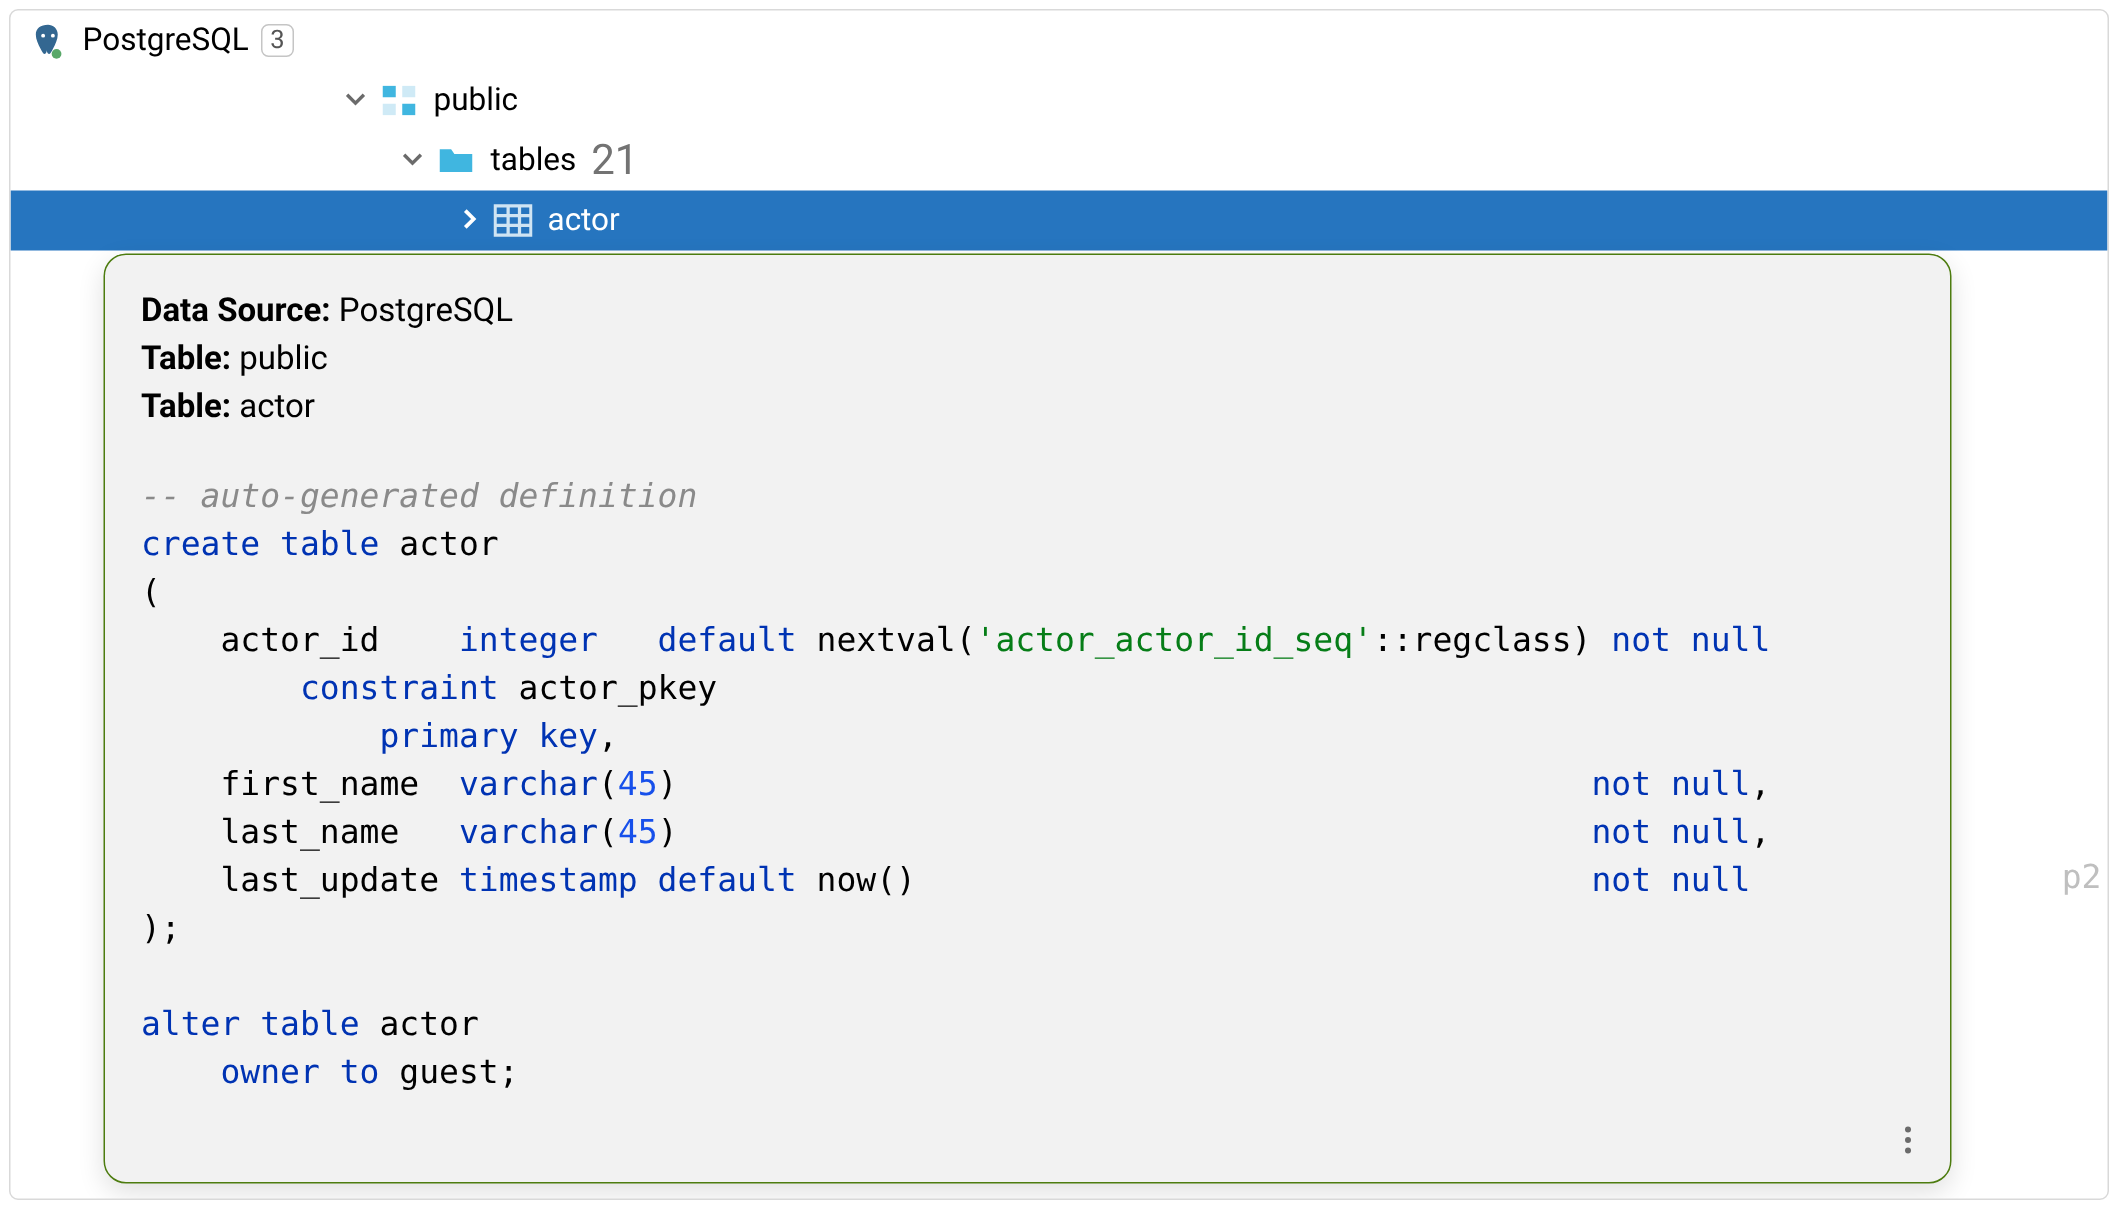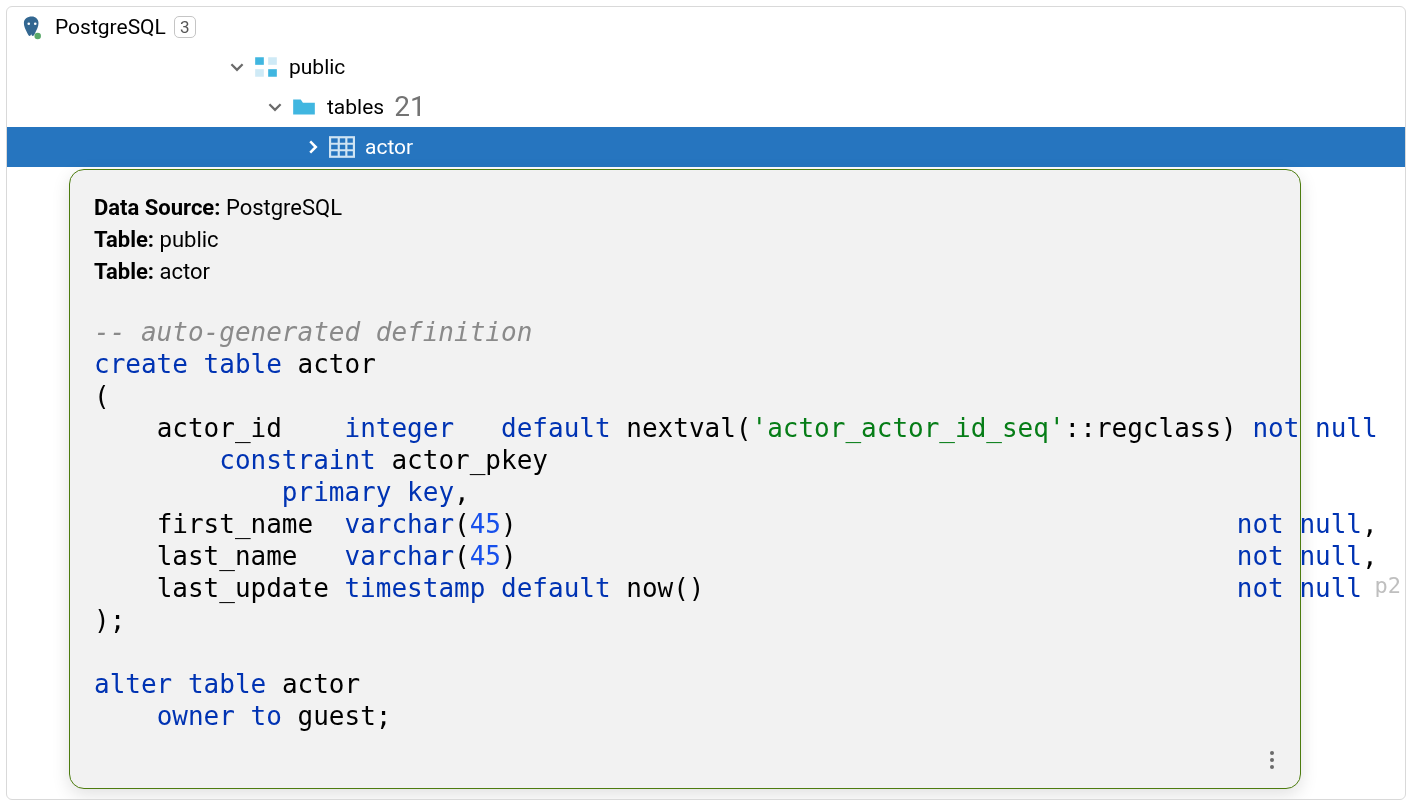"-- auto-generated definition create" .code { font-size: 26px -> 22px }
